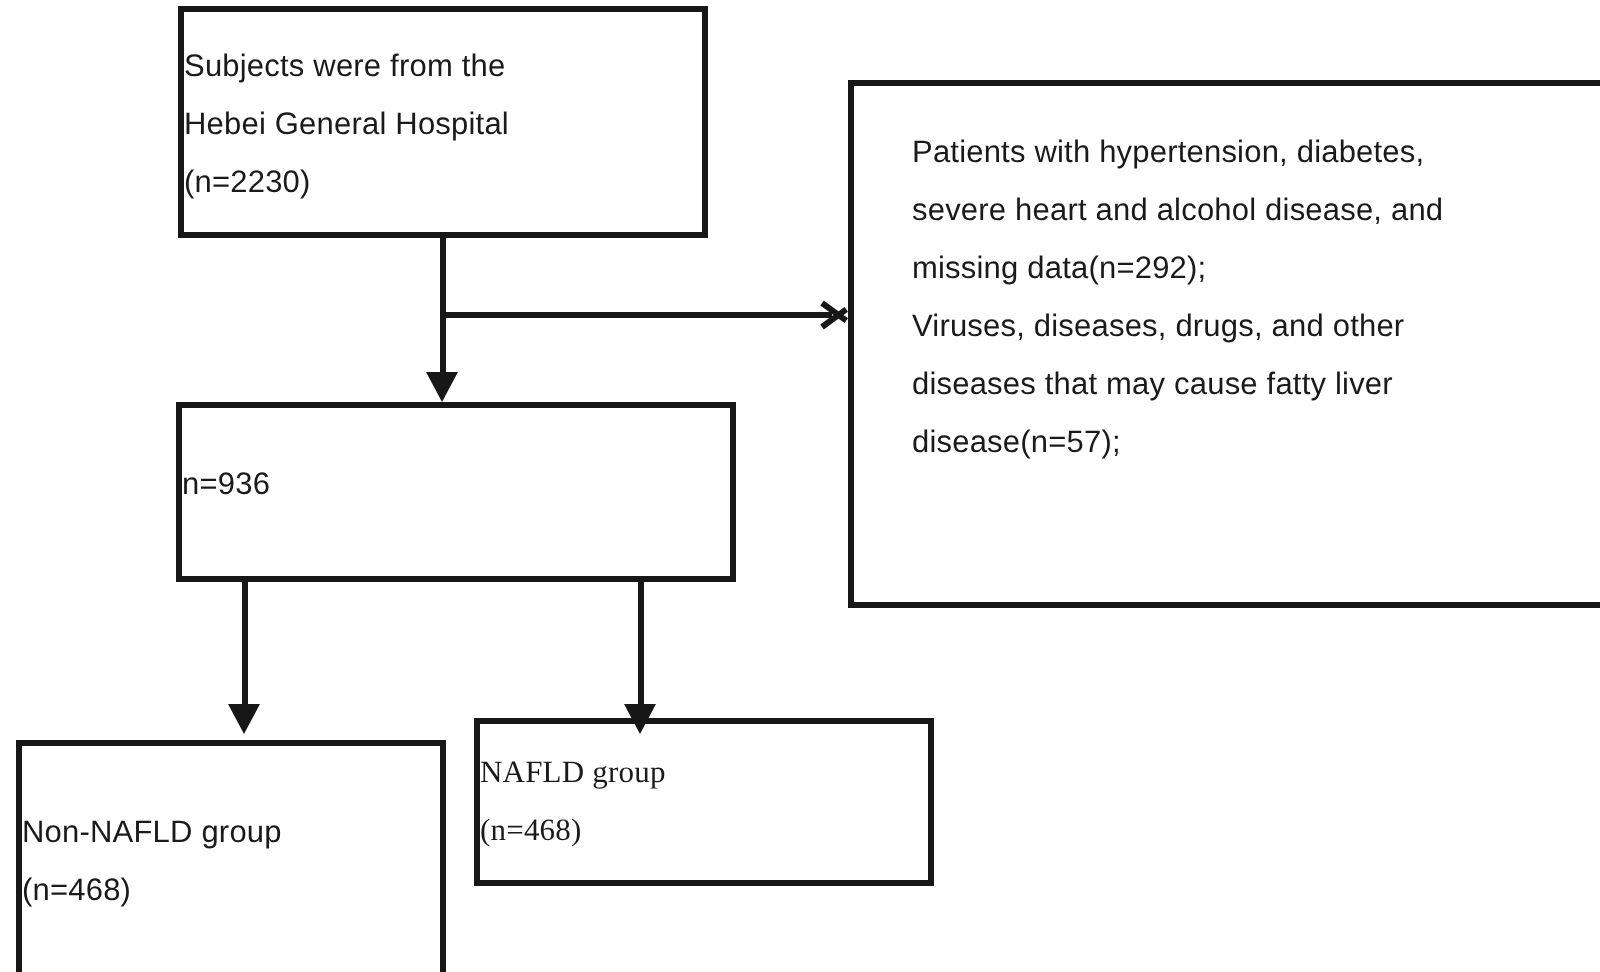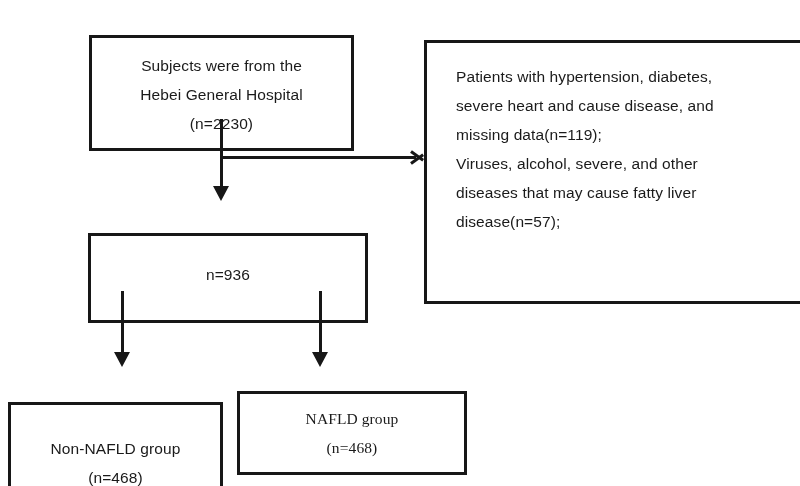"Subjects were from the" .node.centered { align-items: center -> flex-start; margin-top: 32px -> none }
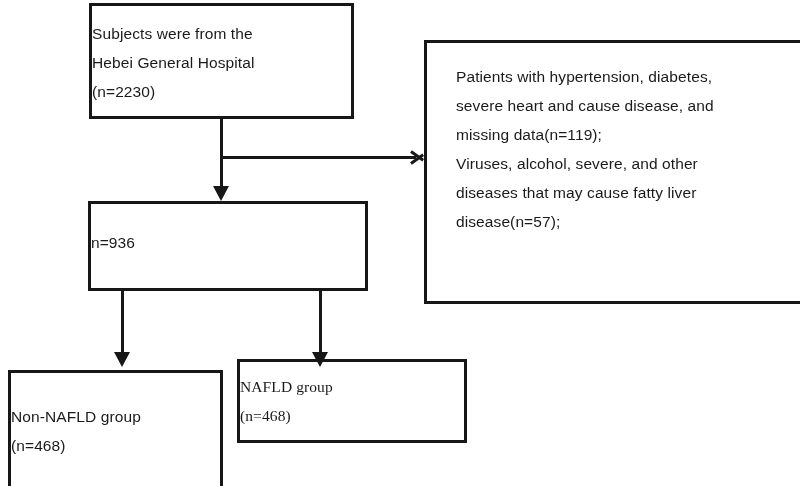"severe heart and cause disease," div.line { text: cause -> alcohol }
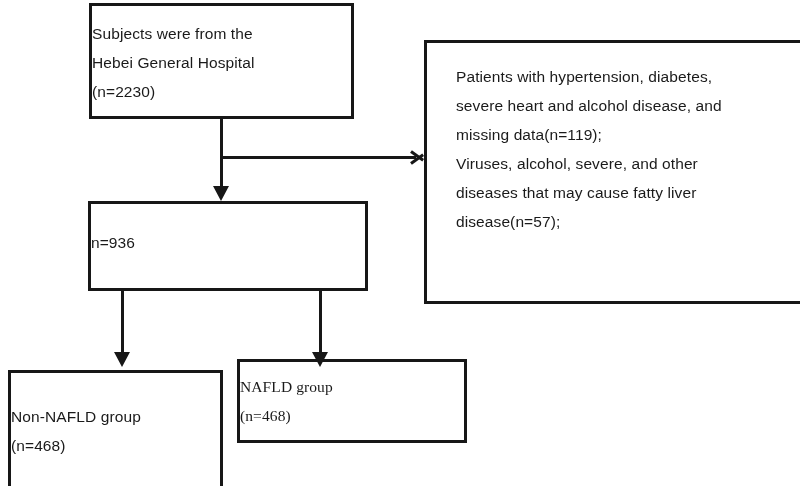"missing data(n=119);" div.line { text: 119 -> 292 }
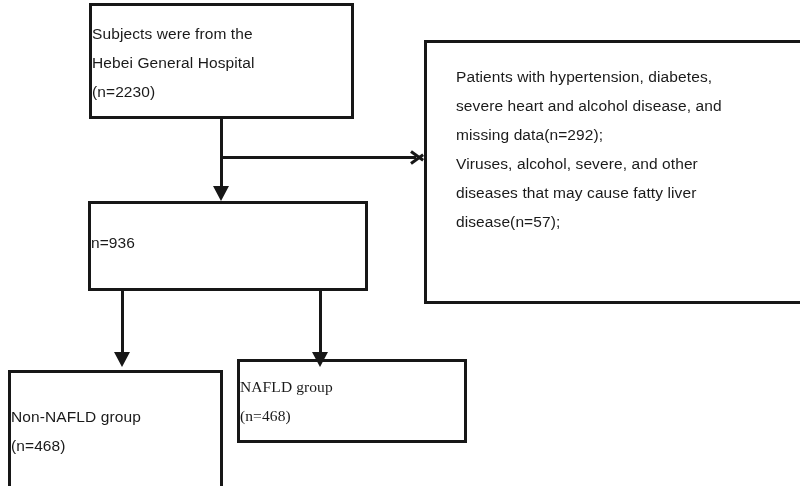"Viruses, alcohol, severe, and other" div.line { text: alcohol, severe -> diseases, drugs }
